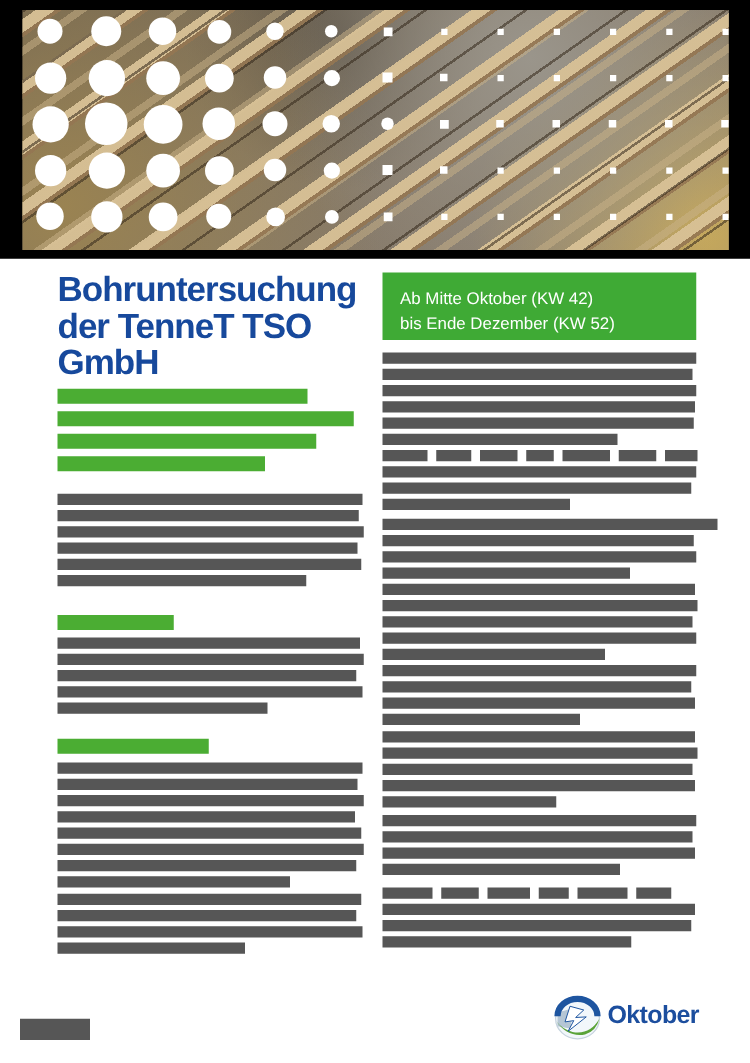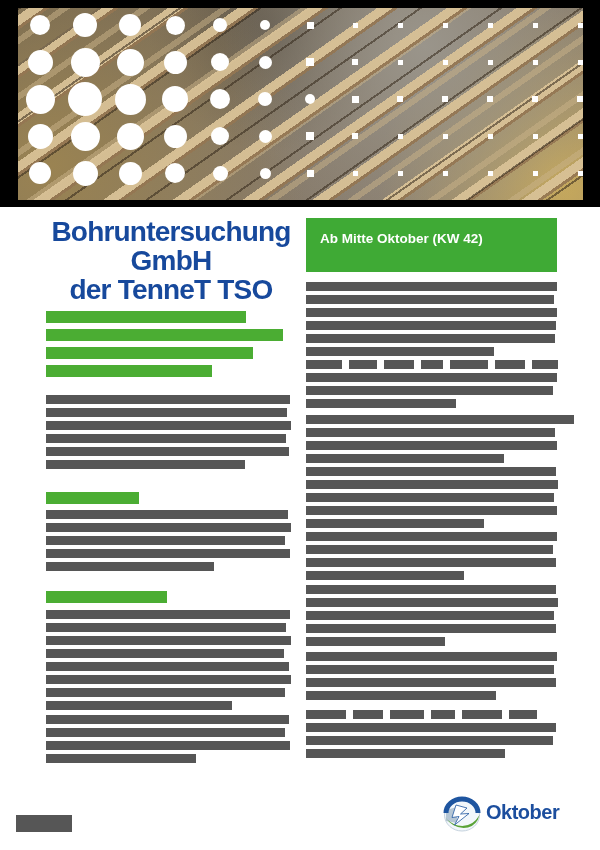"Bohruntersuchung" .headline { text-align: center -> none }
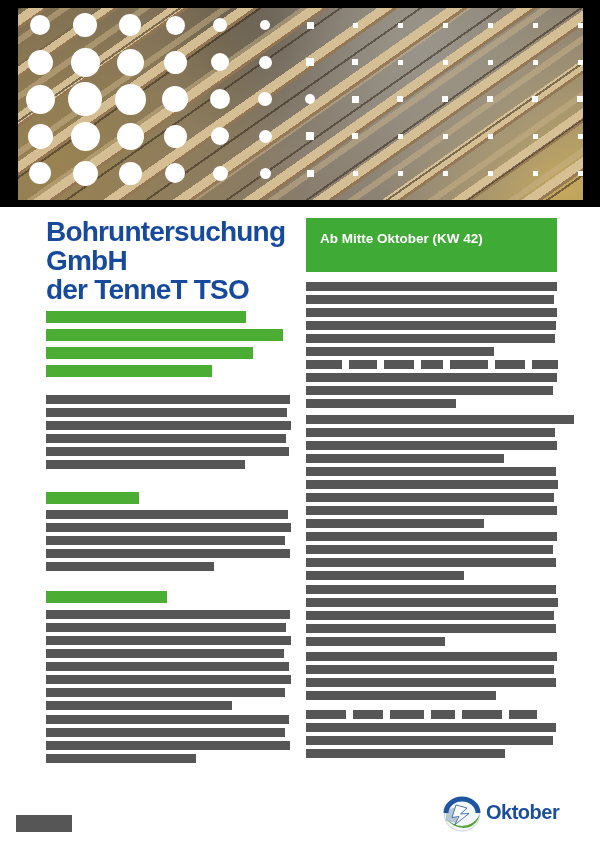"Ab Mitte Oktober (KW 42)" .banner { font-weight: bold -> normal }
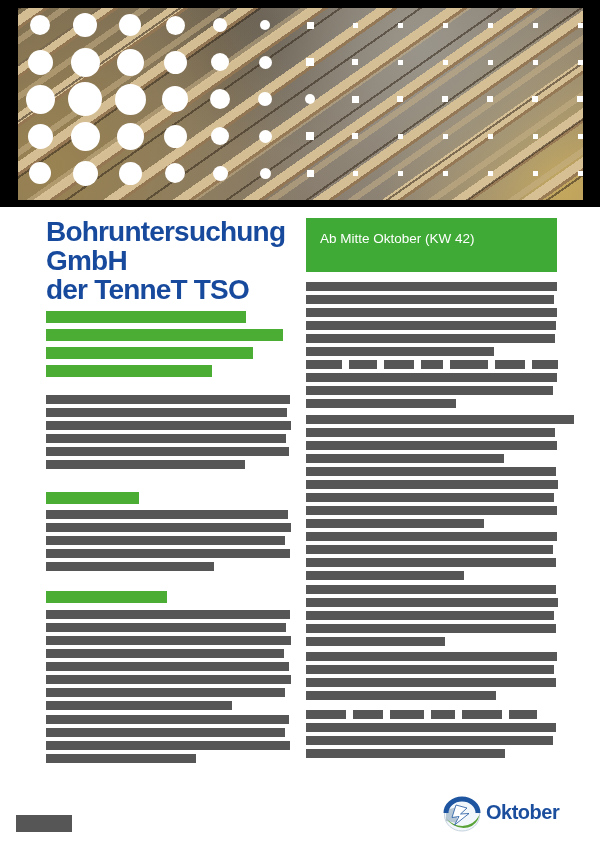"bis Ende Dezember (KW 52)" span { html: none -> <span>bis Ende Dezember (KW 52)</span> }
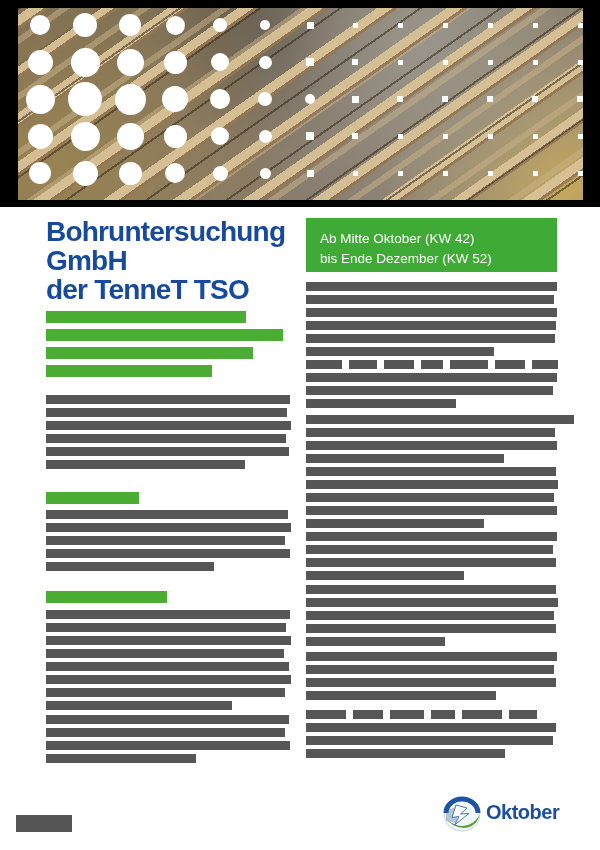"GmbH" span { order: before "der TenneT TSO" -> after "der TenneT TSO" }
